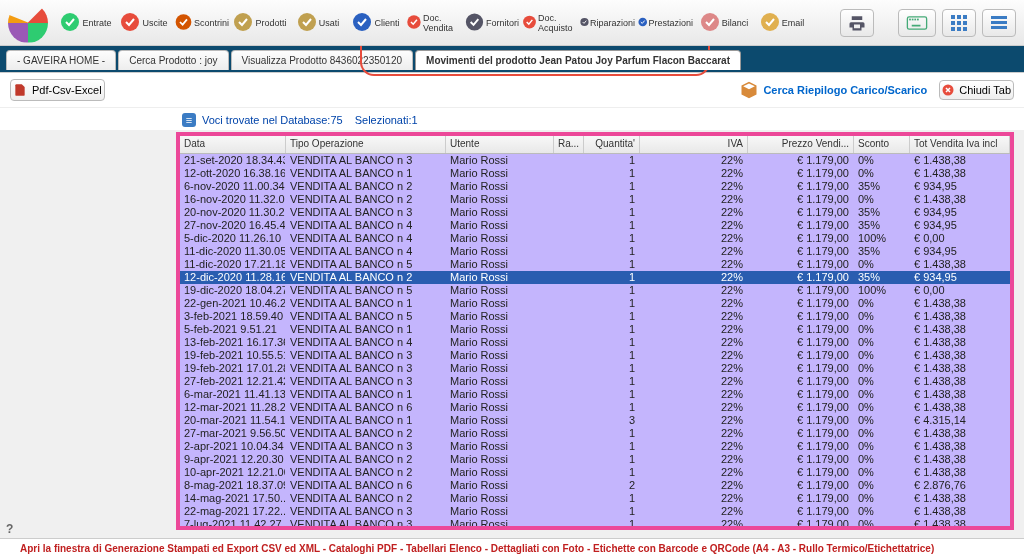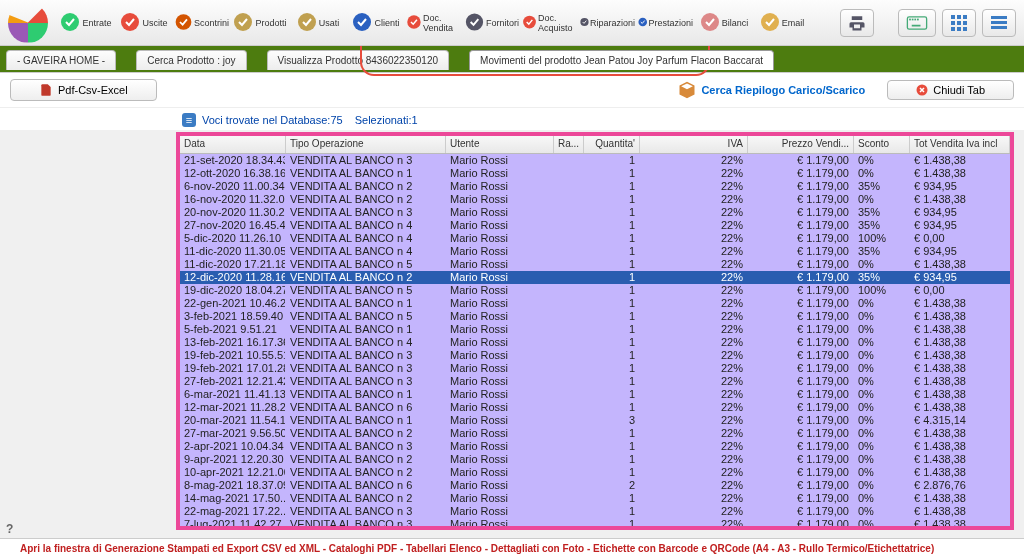"- GAVEIRA HOME -" .tabs-row { background: #4d7c0f -> #0c4a6e; gap: 20px -> 2px }
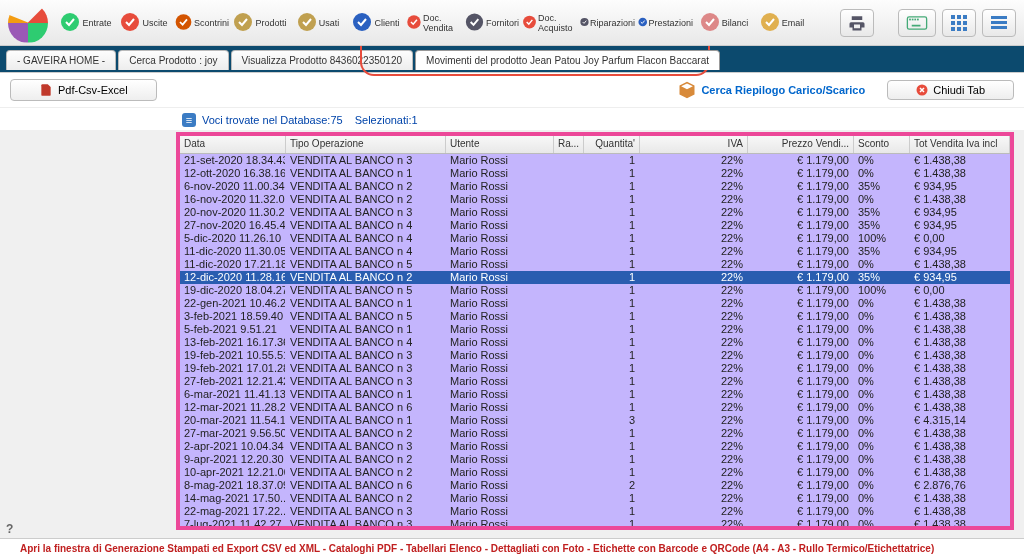"Movimenti del prodotto Jean Patou" .tab.active { font-weight: normal -> bold }
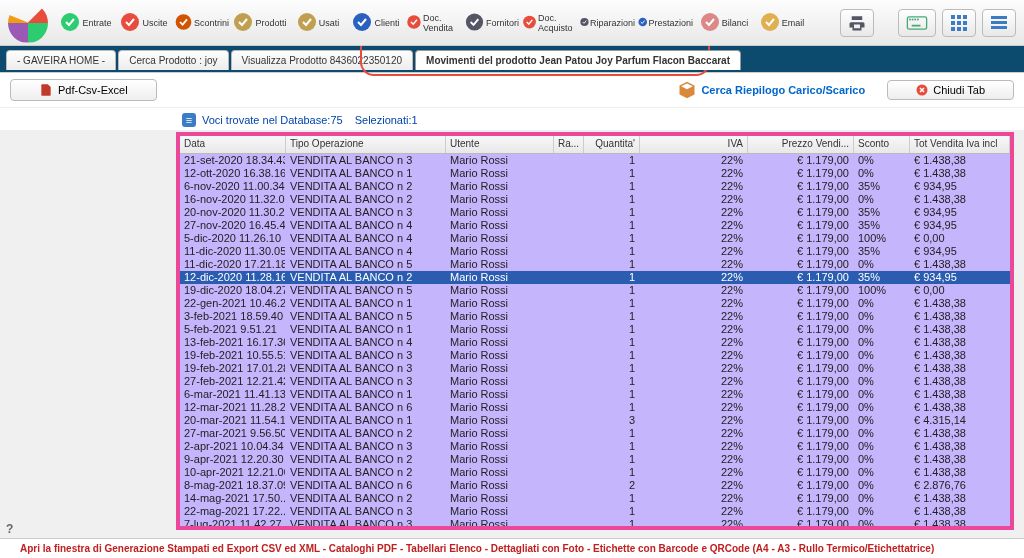"Pdf-Csv-Excel" .btn { padding: 3px 28px -> 3px 2px }
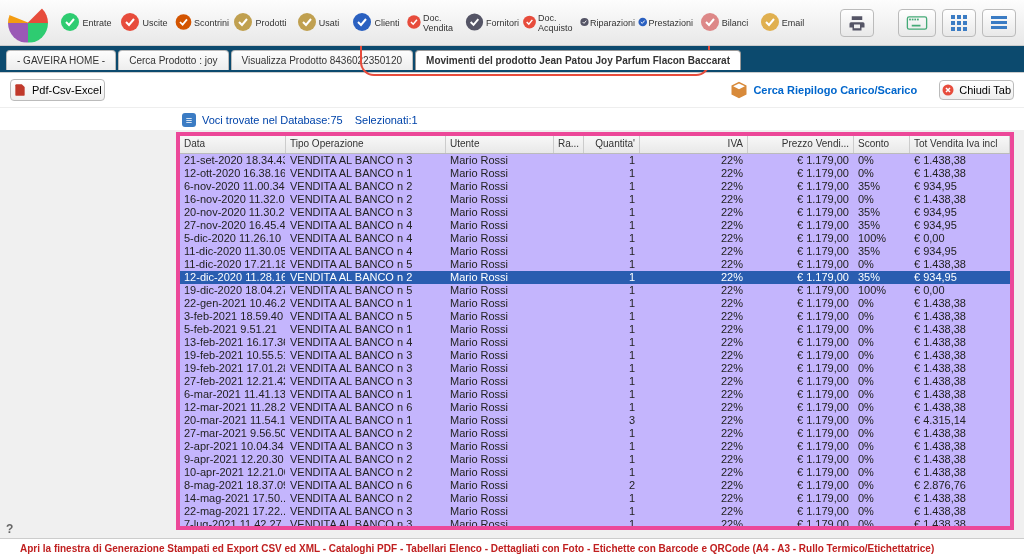"Chiudi Tab" div.btn { margin-left: 14px -> 4px }
